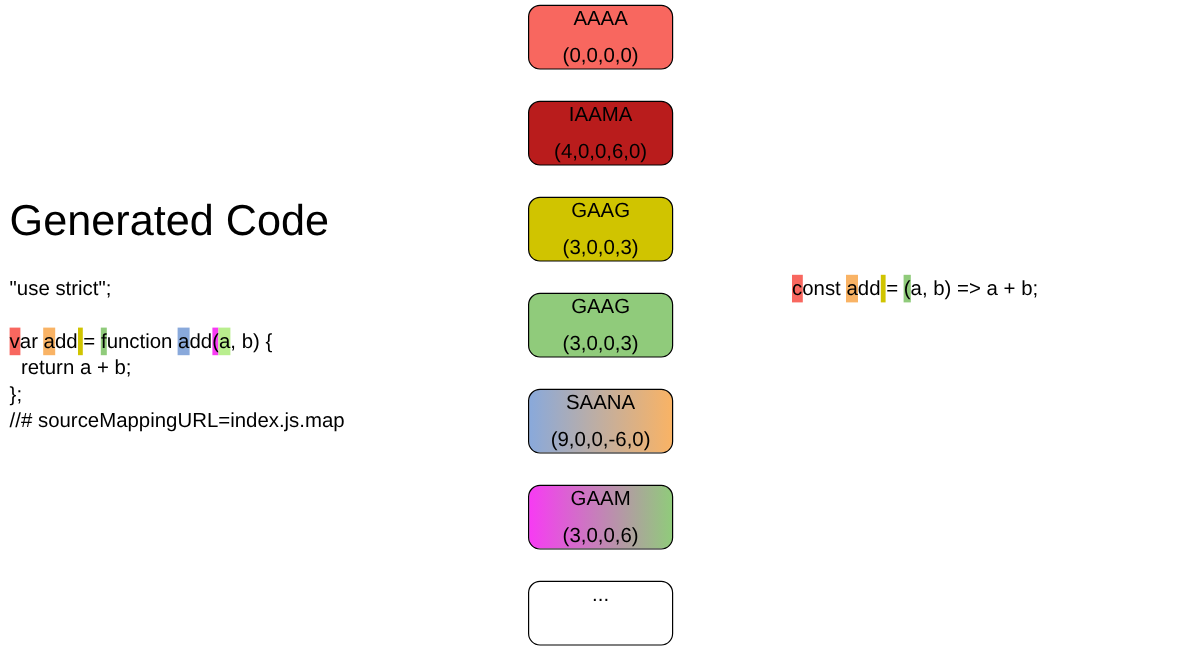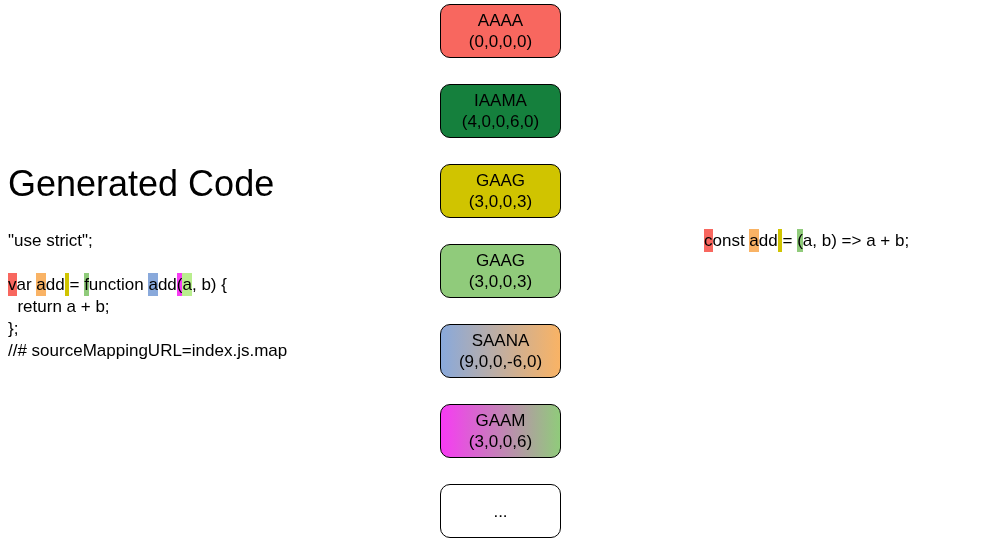"AAAA" .mapping-box { justify-content: center -> space-between }
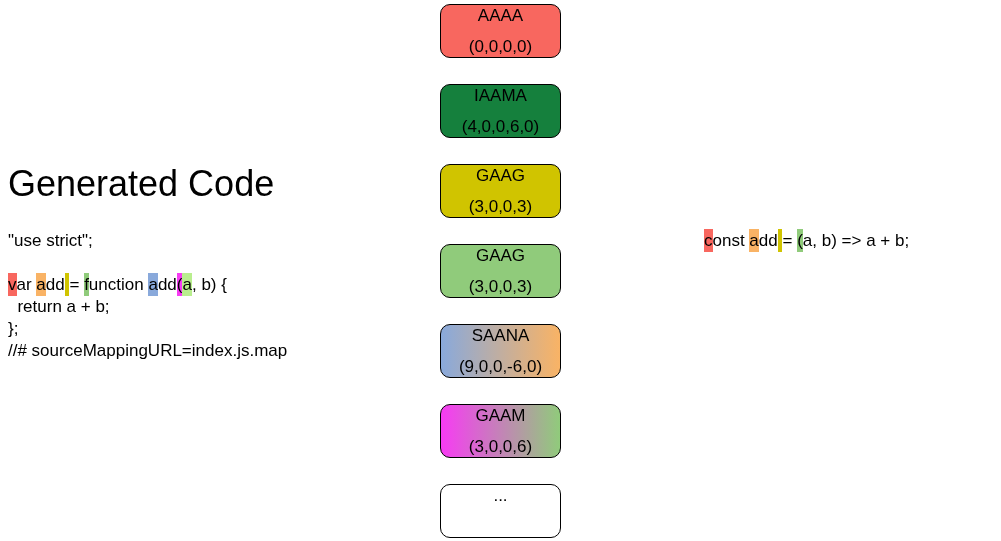"IAAMA" div.mapping-box { background: #15803d -> #b91c1c }
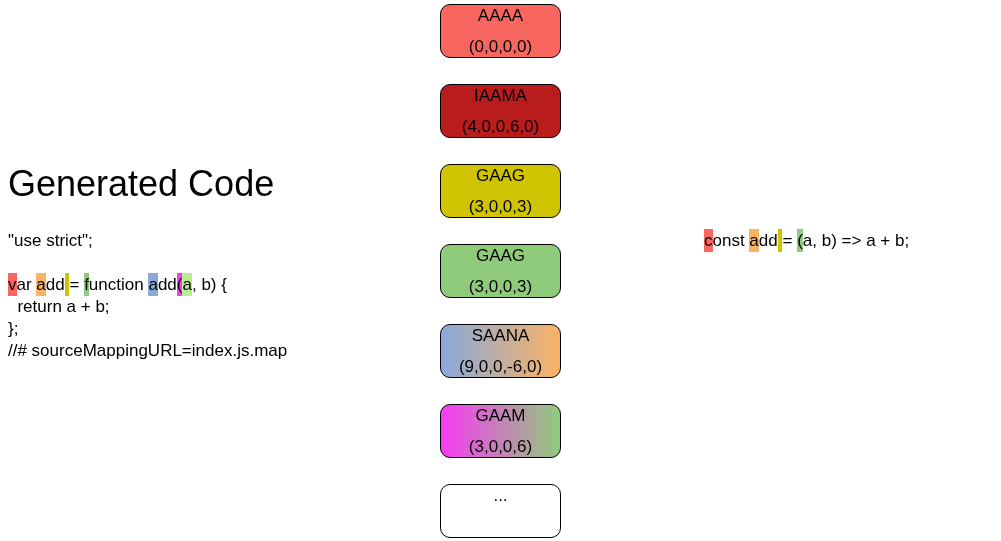"const add = (a, b)" #orig-code { left: 704px -> 660px }
